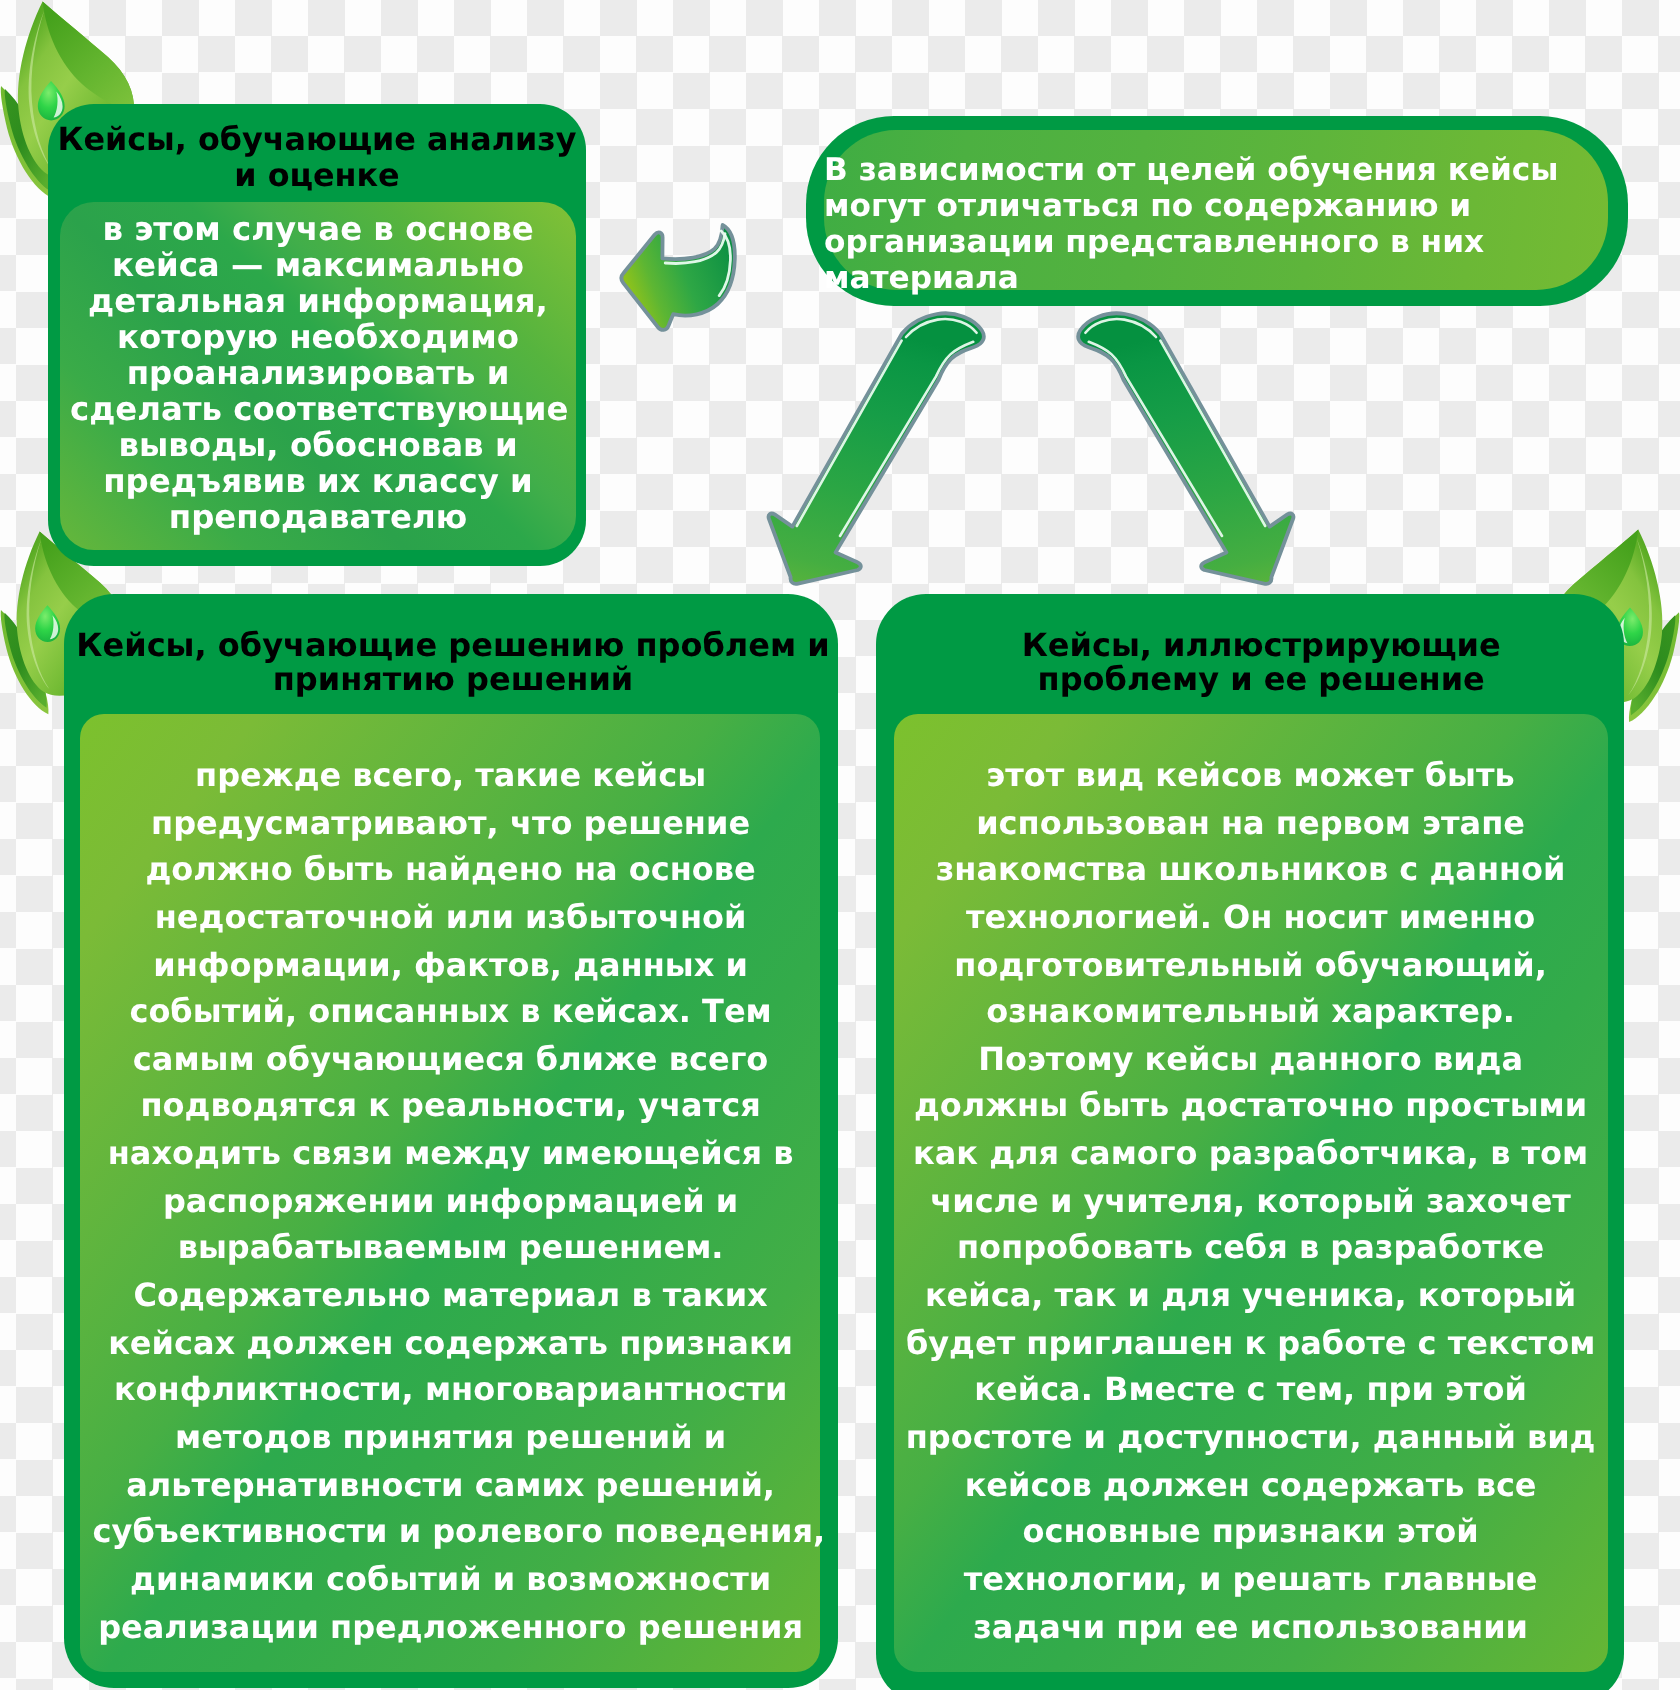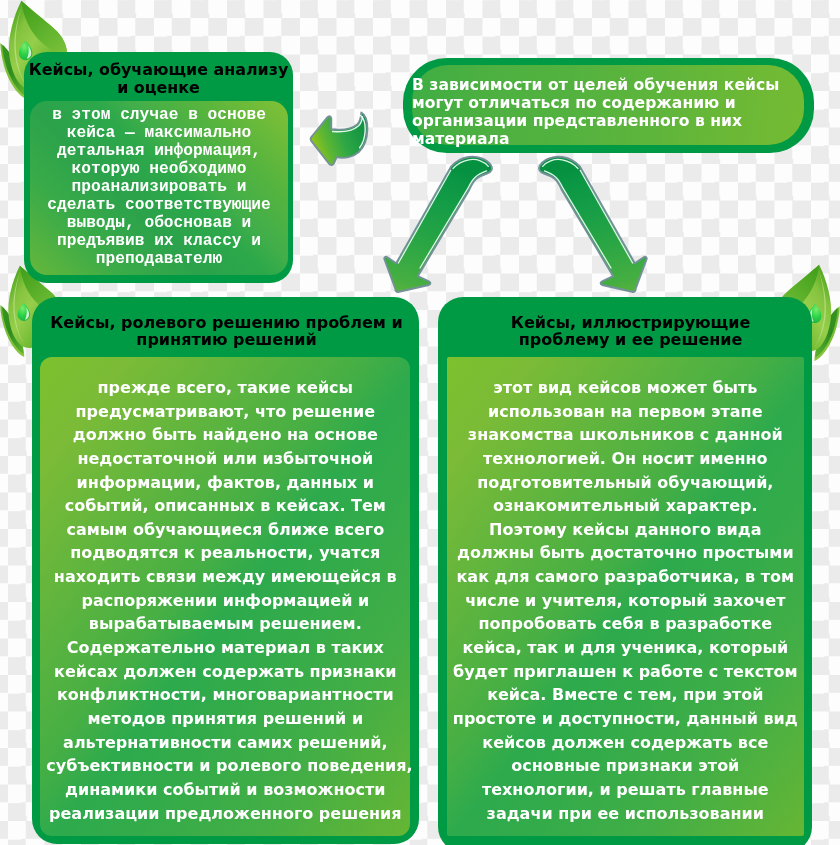"в этом случае в основе" #cardTL .inner { font-family: Liberation Mono, monospace -> none }
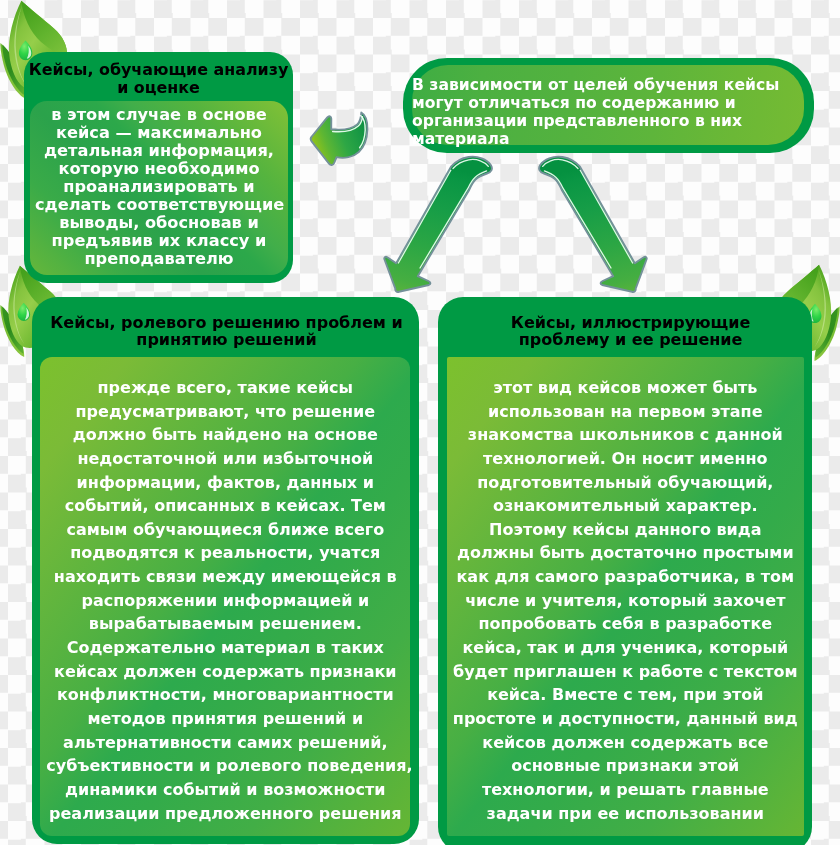"Кейсы, ролевого решению проблем и" div.title { text: ролевого -> обучающие }
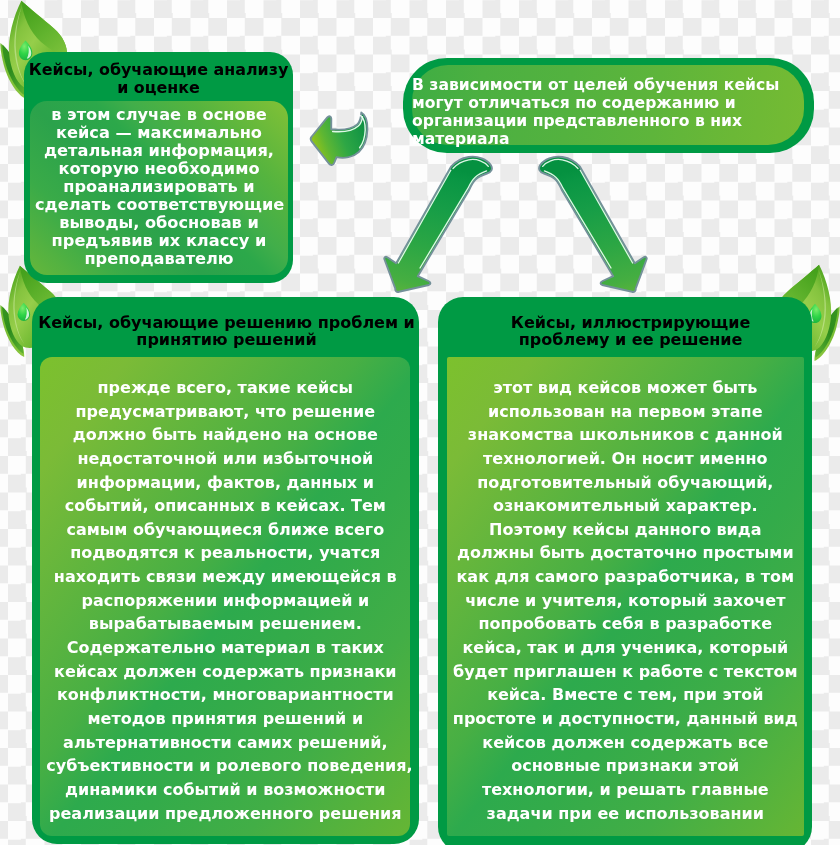"этот вид кейсов может быть" #cardBR .inner { border-radius: 2px -> 12px }
